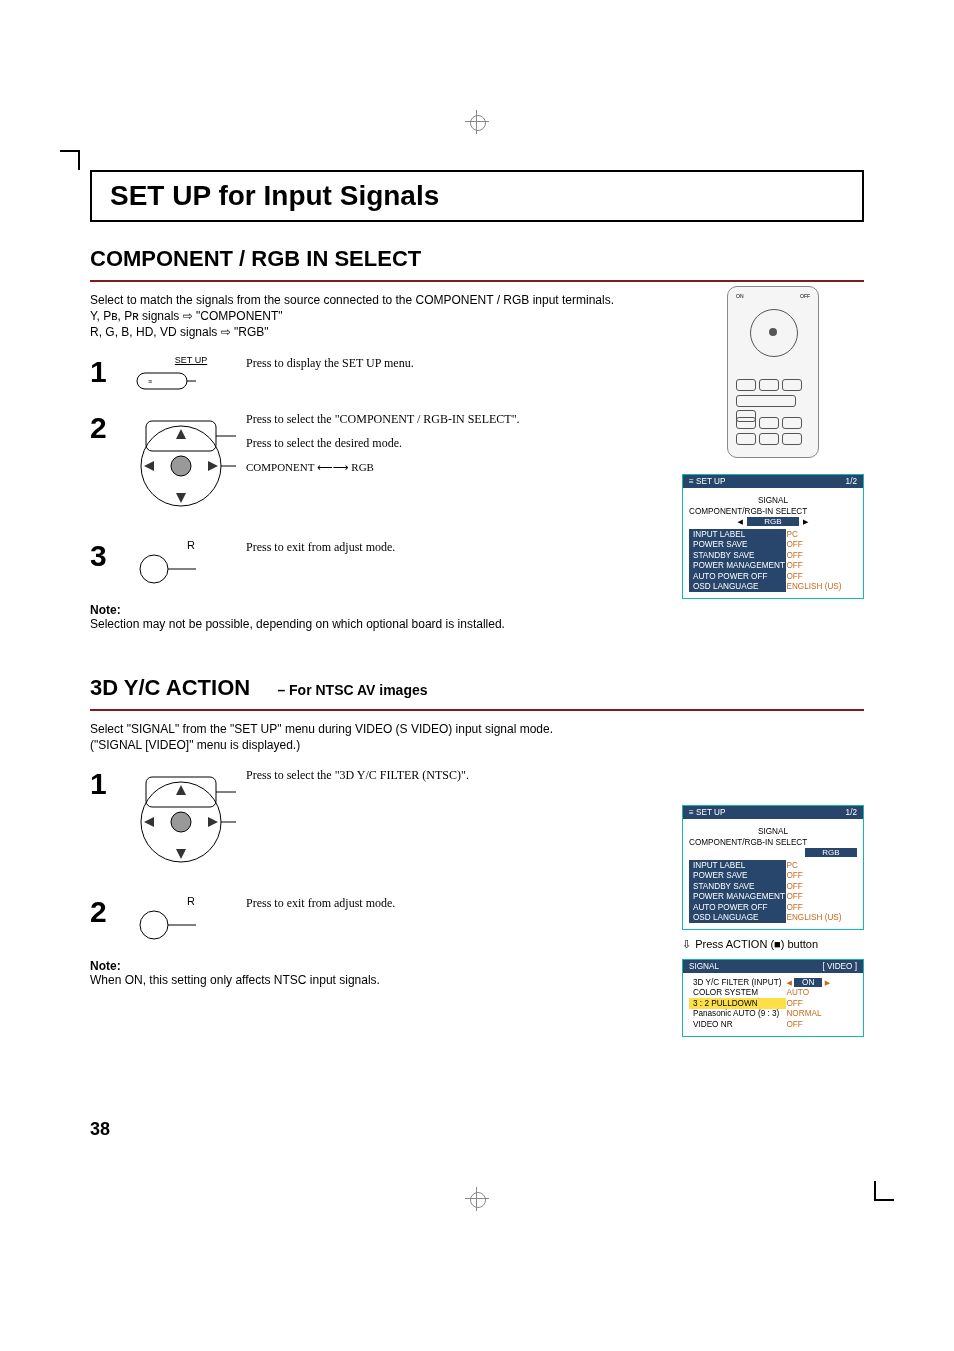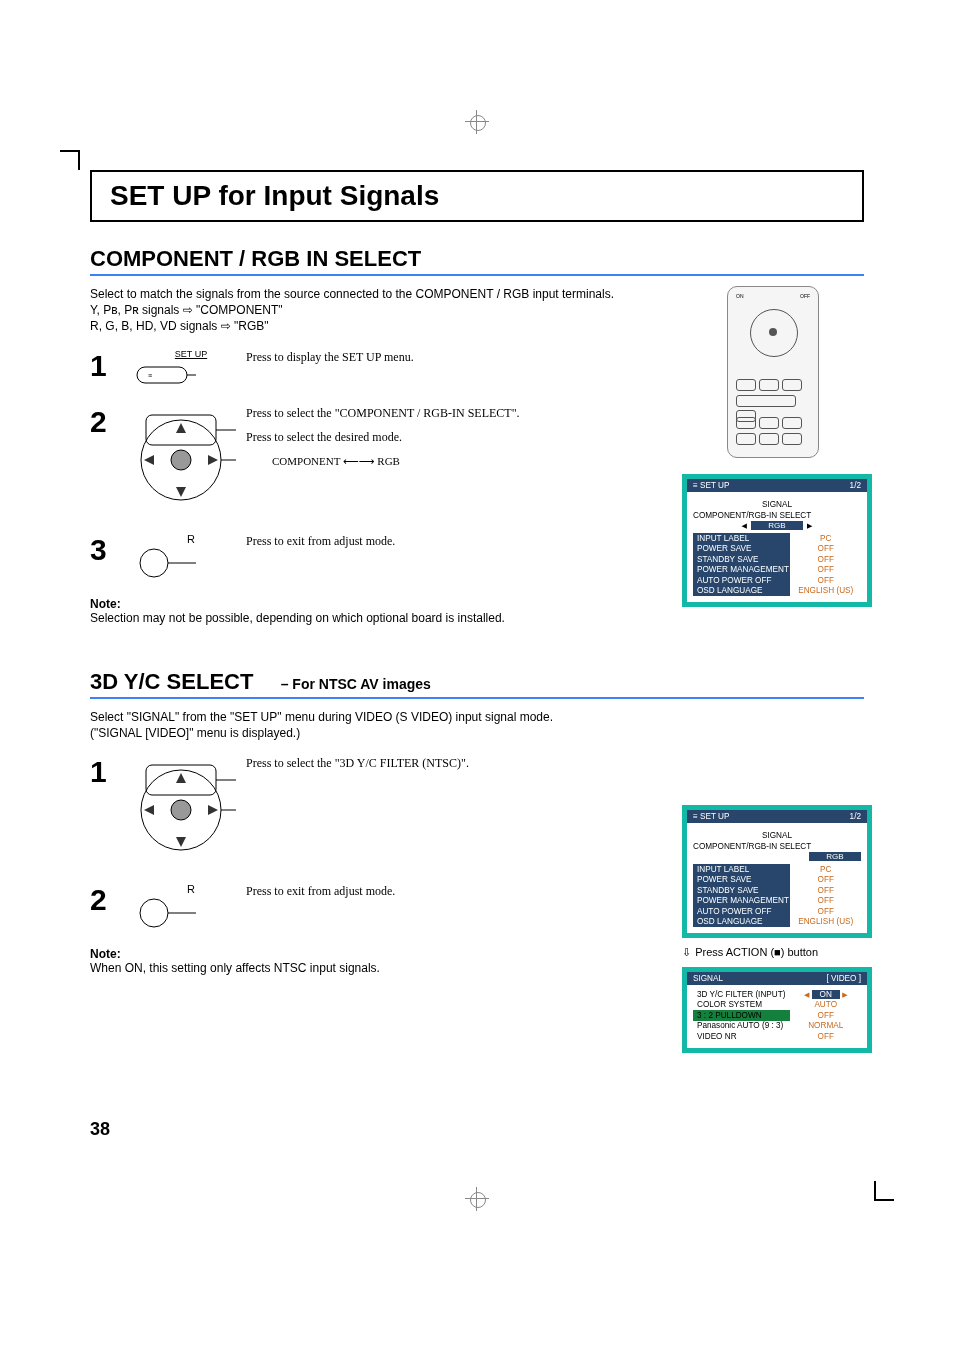"COMPONENT / RGB IN SELECT" .section-heading { border-bottom: 2px solid #3b82f6 -> 2px solid #7f1d1d; padding-bottom: 2px -> 8px }
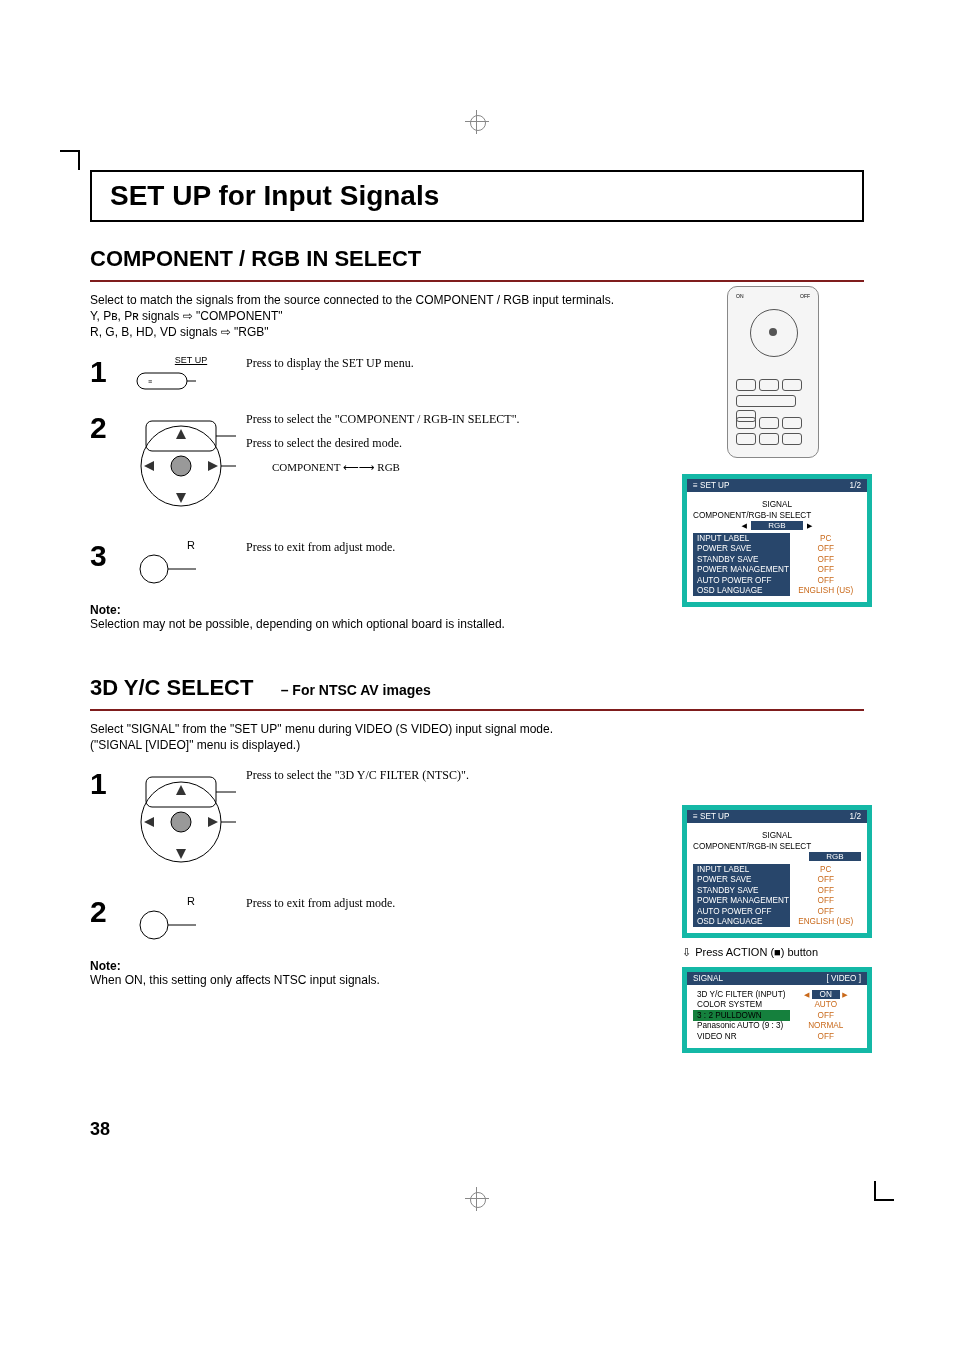"COMPONENT ⟵⟶ RGB" p { margin-left: 26px -> none }
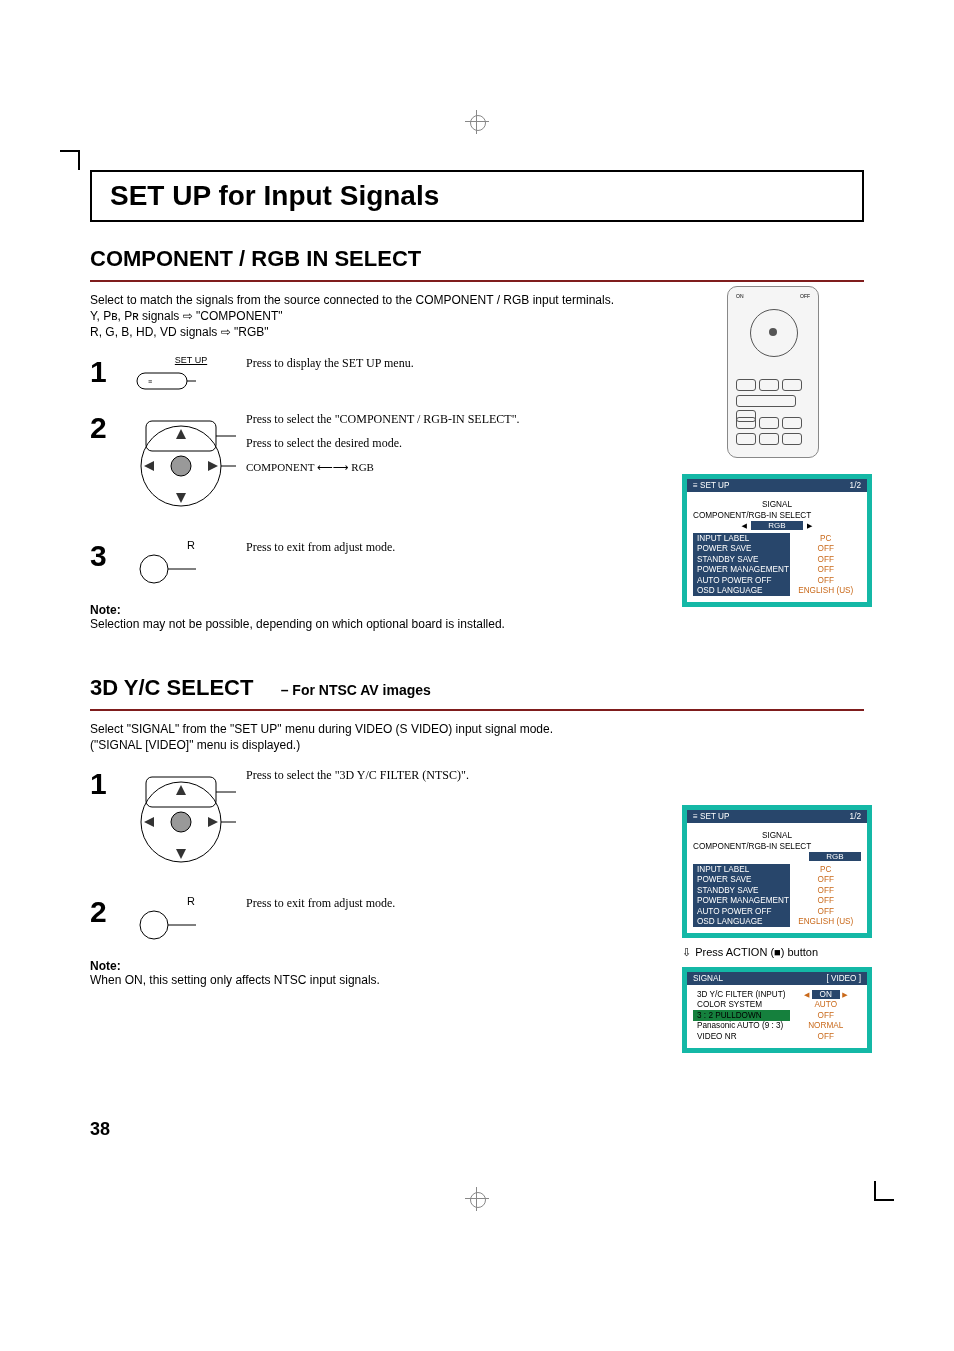"≡ SET UP" .osd { border: 5px solid #14b8a6 -> 1px solid #14b8a6 }
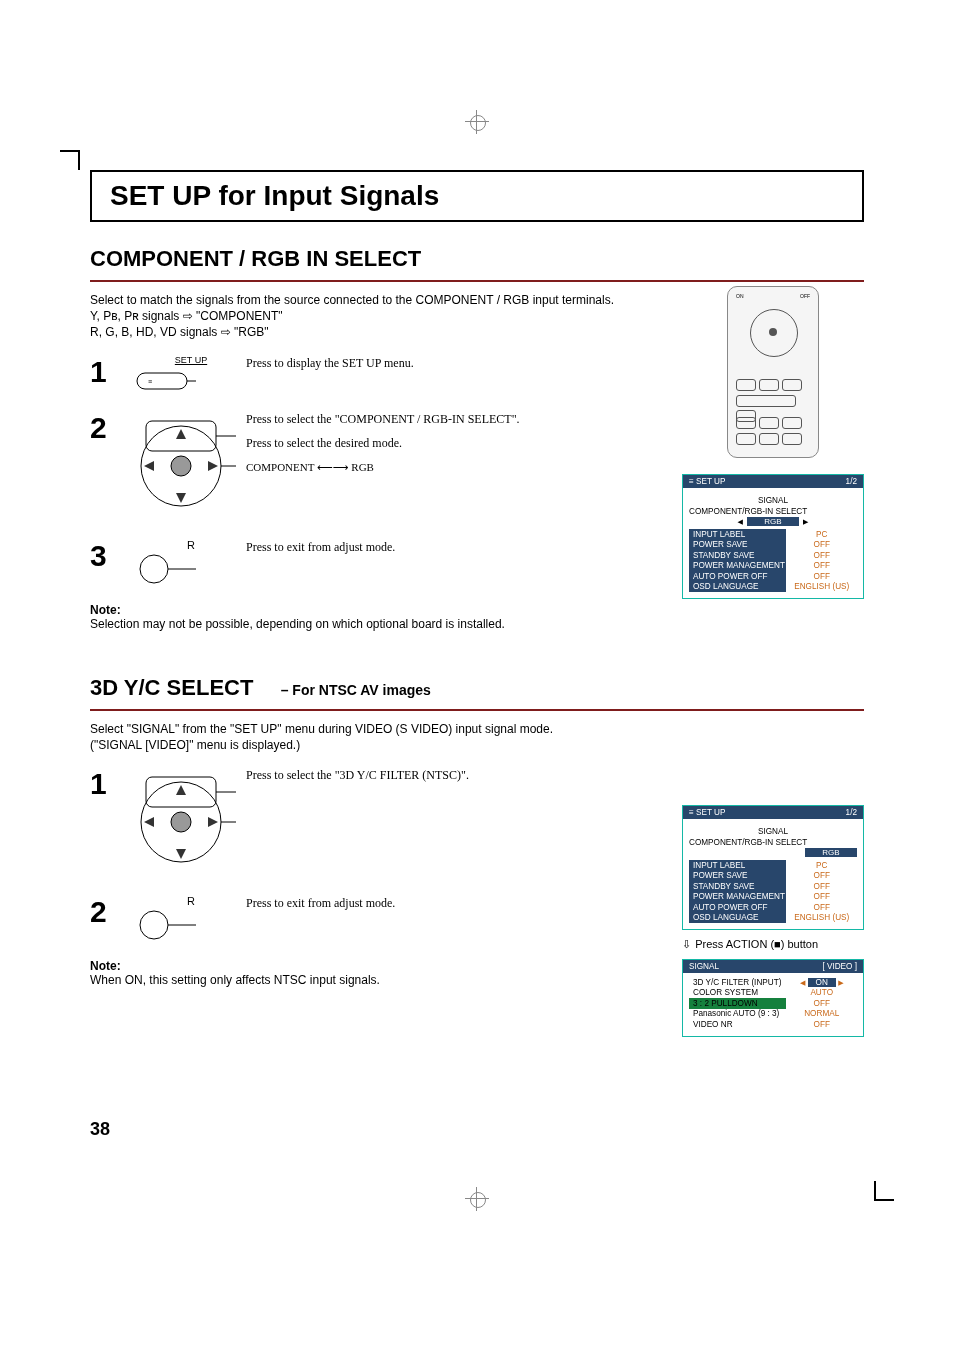"PC" .osd td.r { text-align: center -> left }
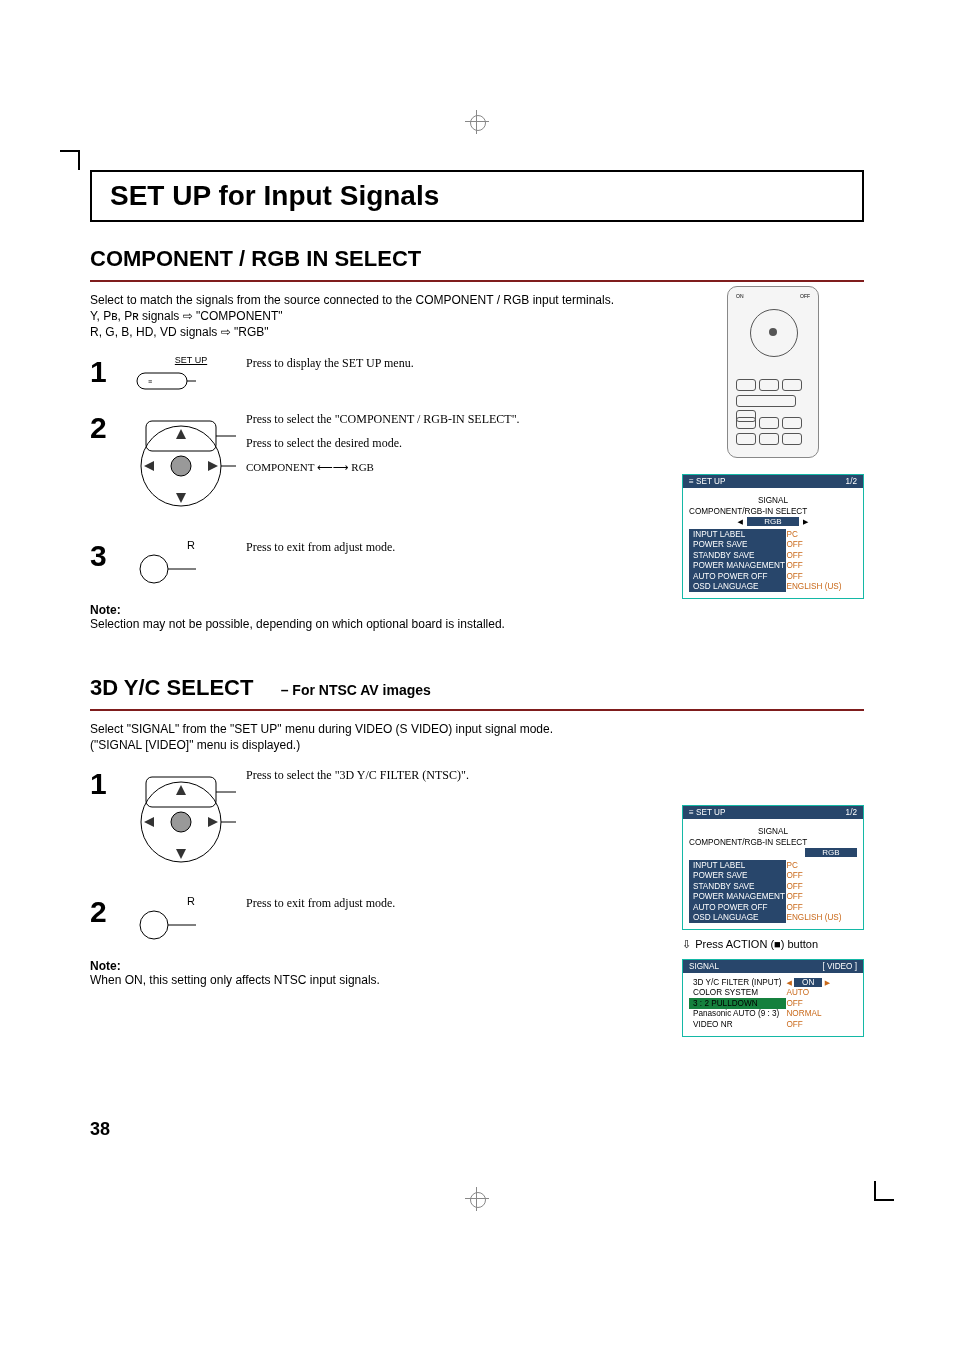"3D Y/C SELECT" h2 { text: SELECT -> ACTION }
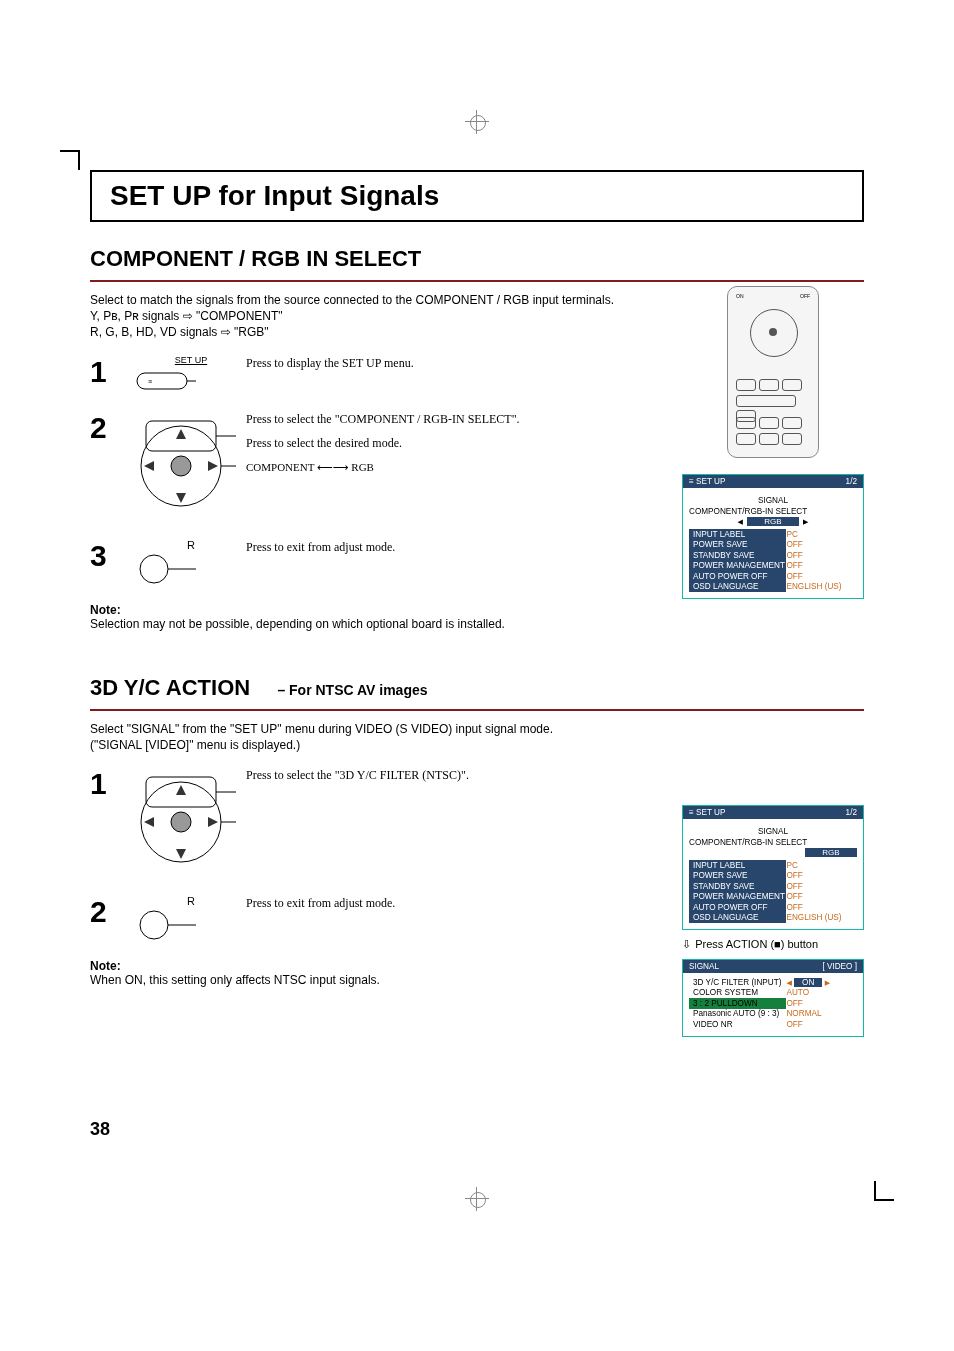"3 : 2 PULLDOWN" td.l { background: #15803d -> #fde047 }
